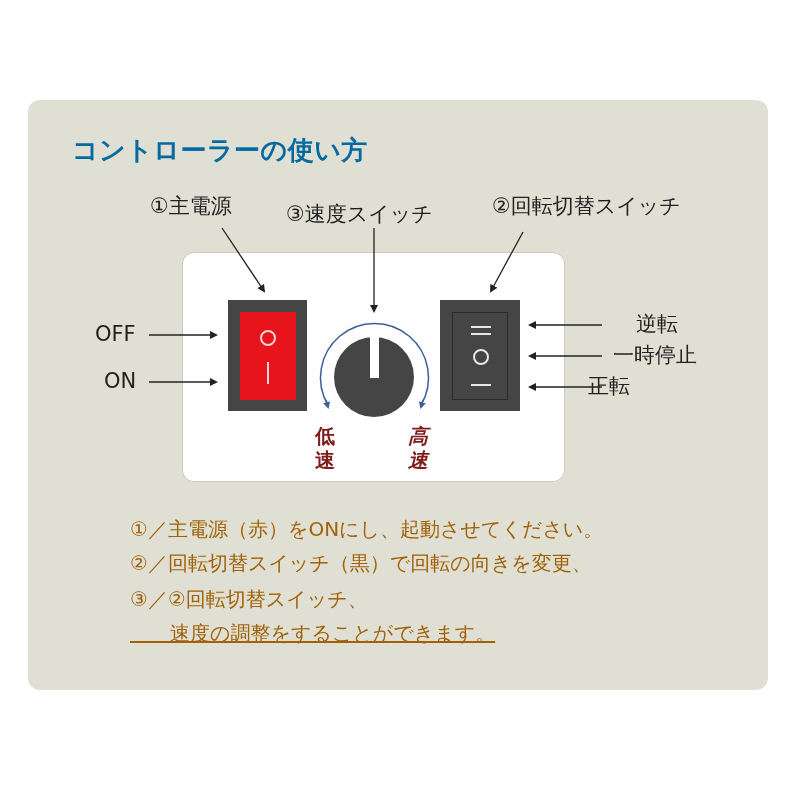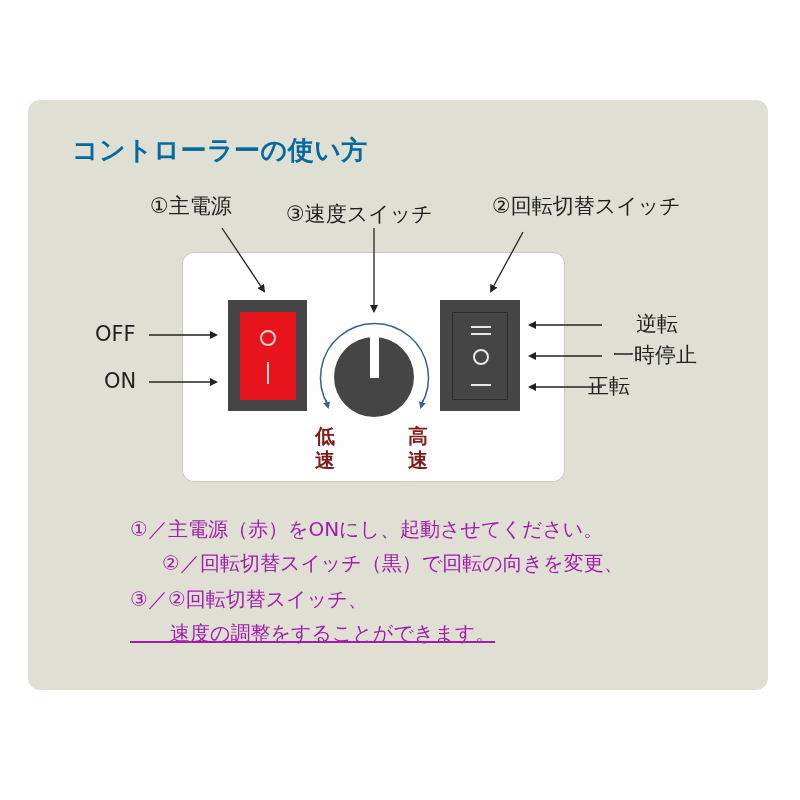"高速" div.speed-label { font-style: none -> italic }
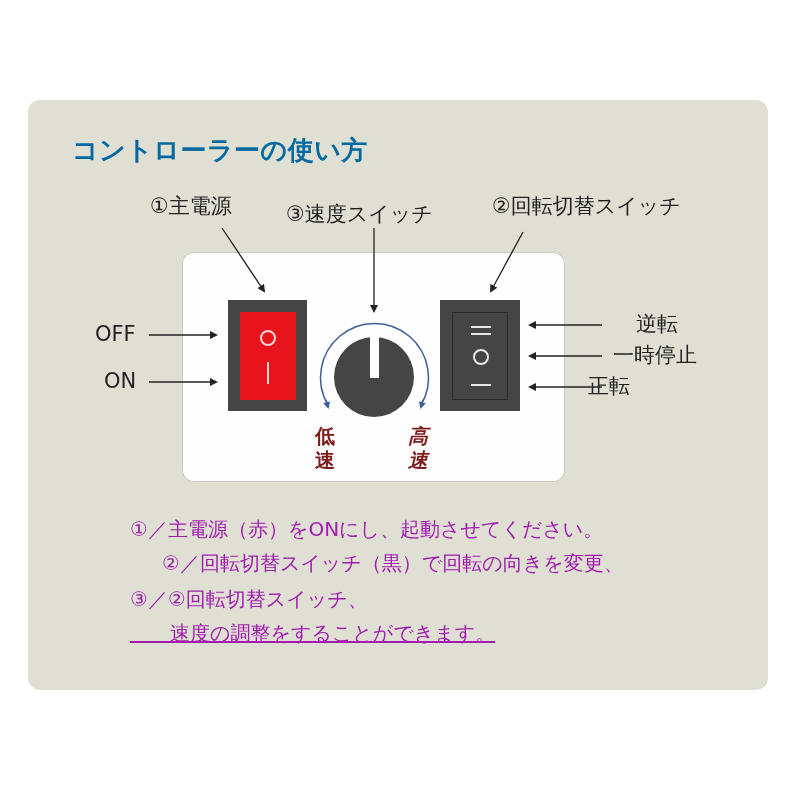"①／主電源（赤）をONにし、起動させてください。" .desc { color: #a21caf -> #a16207 }
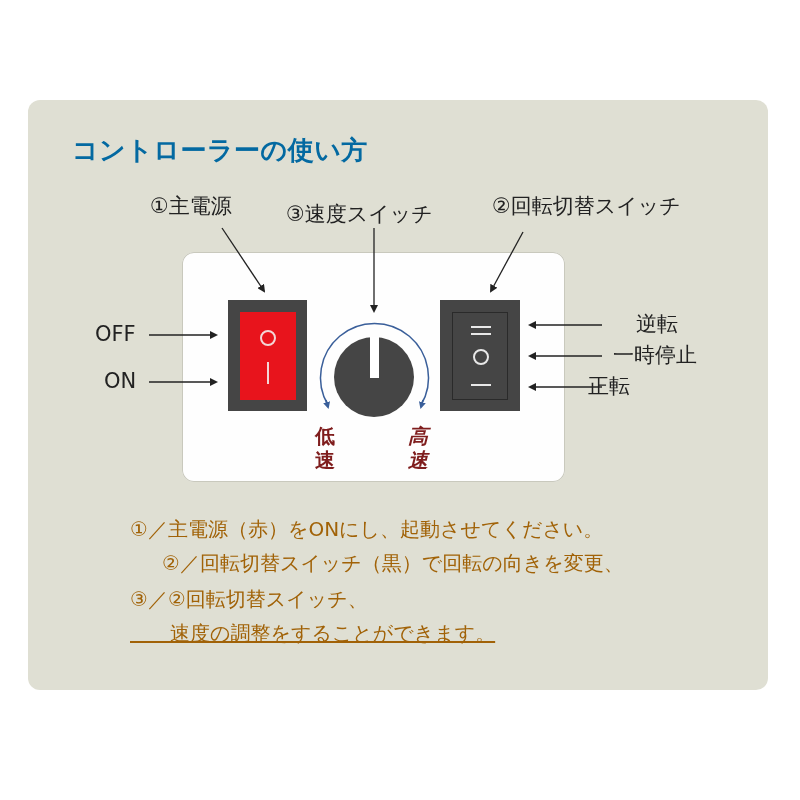"②／回転切替スイッチ（黒）で回転の向きを変更、" div.desc { margin-left: 32px -> none }
